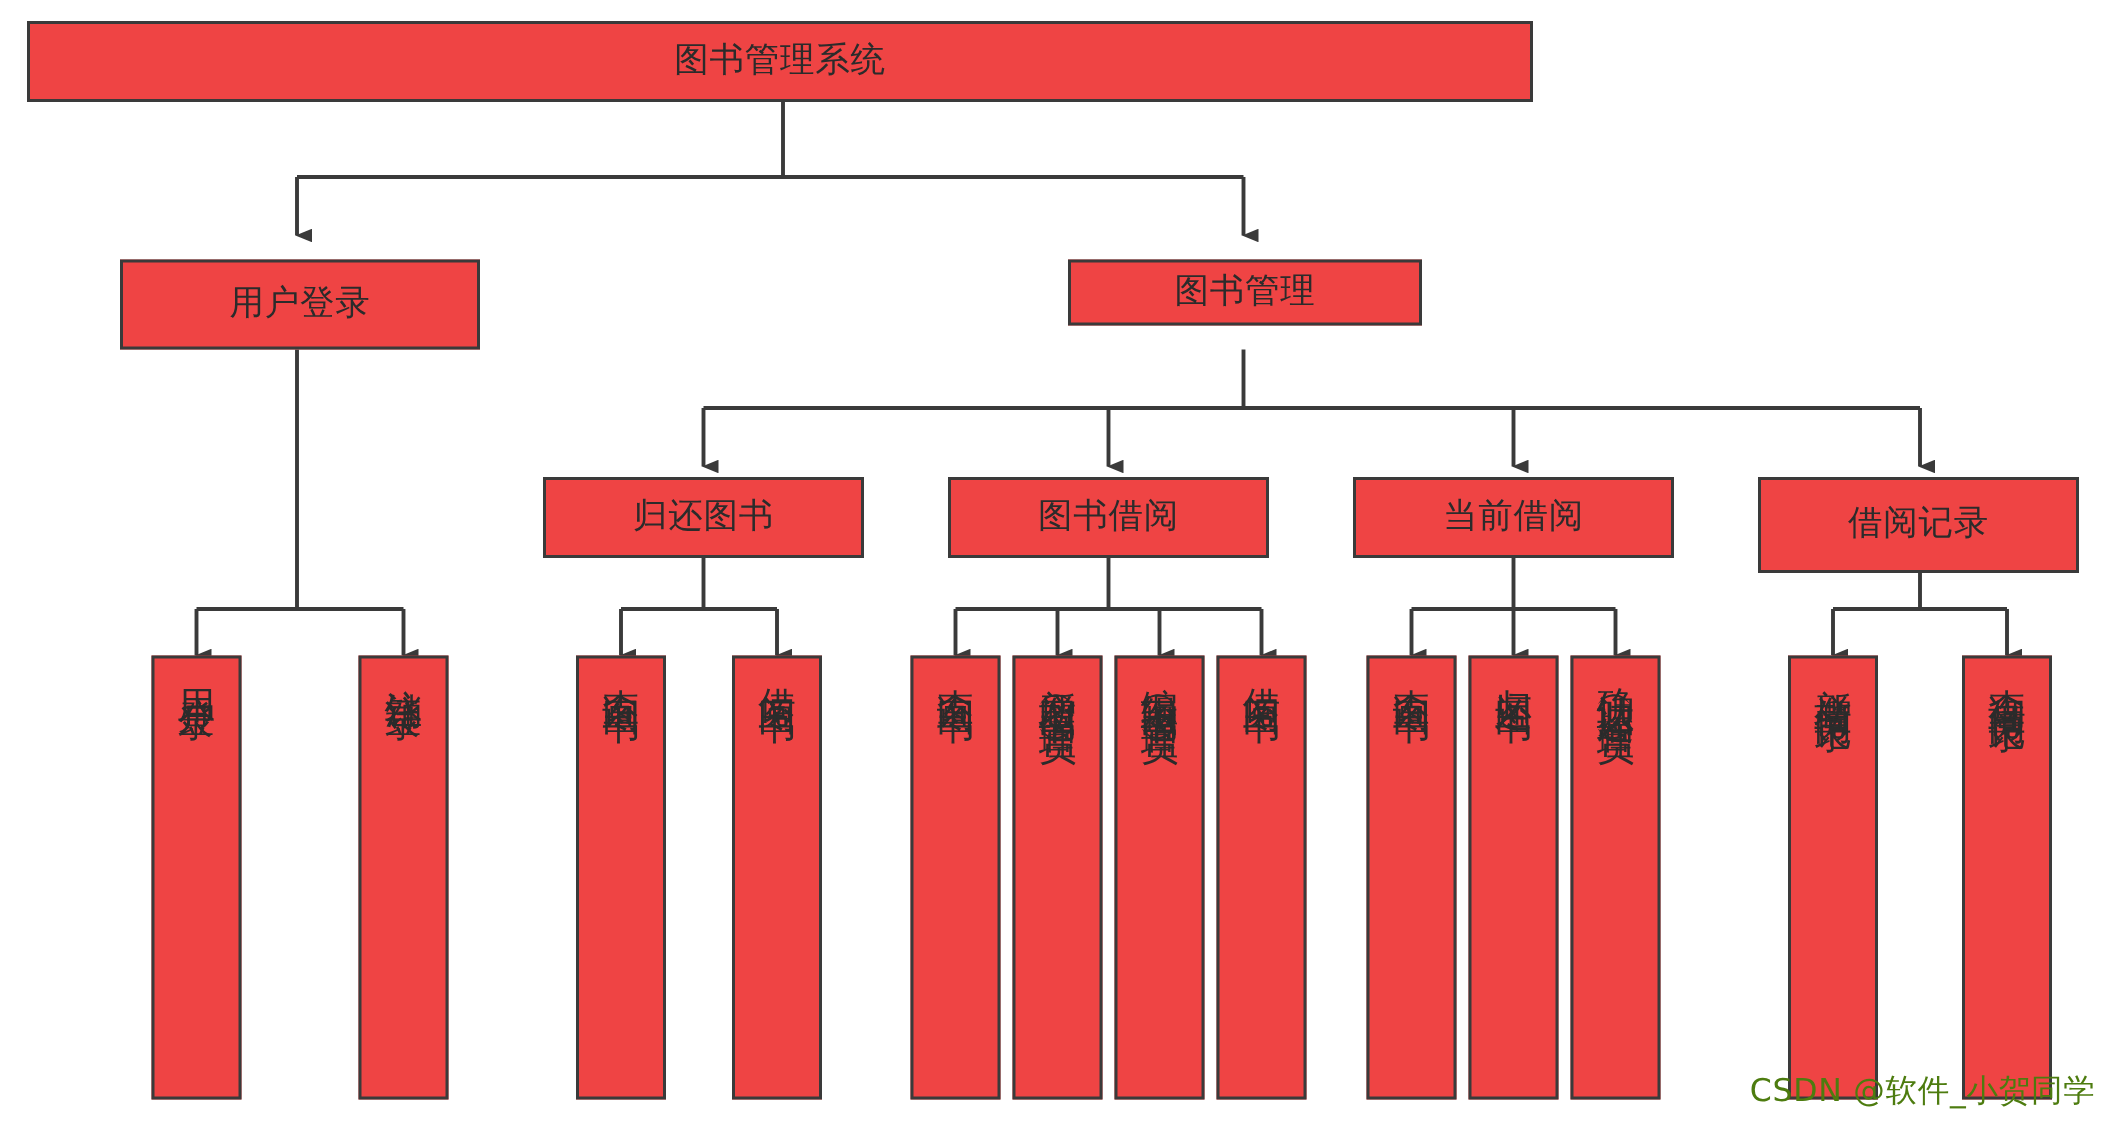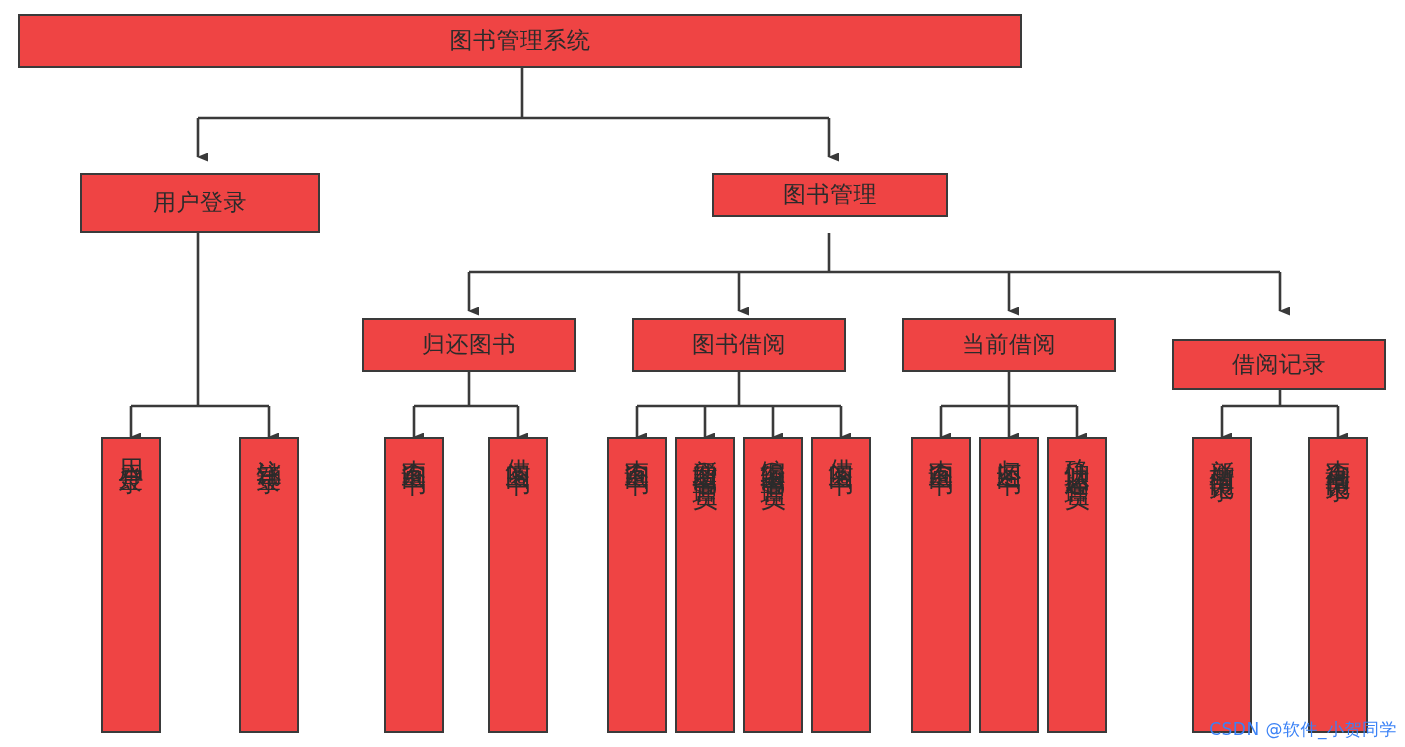"借阅记录" div.node { height: 51px -> 64px; margin-top: 21px -> none }
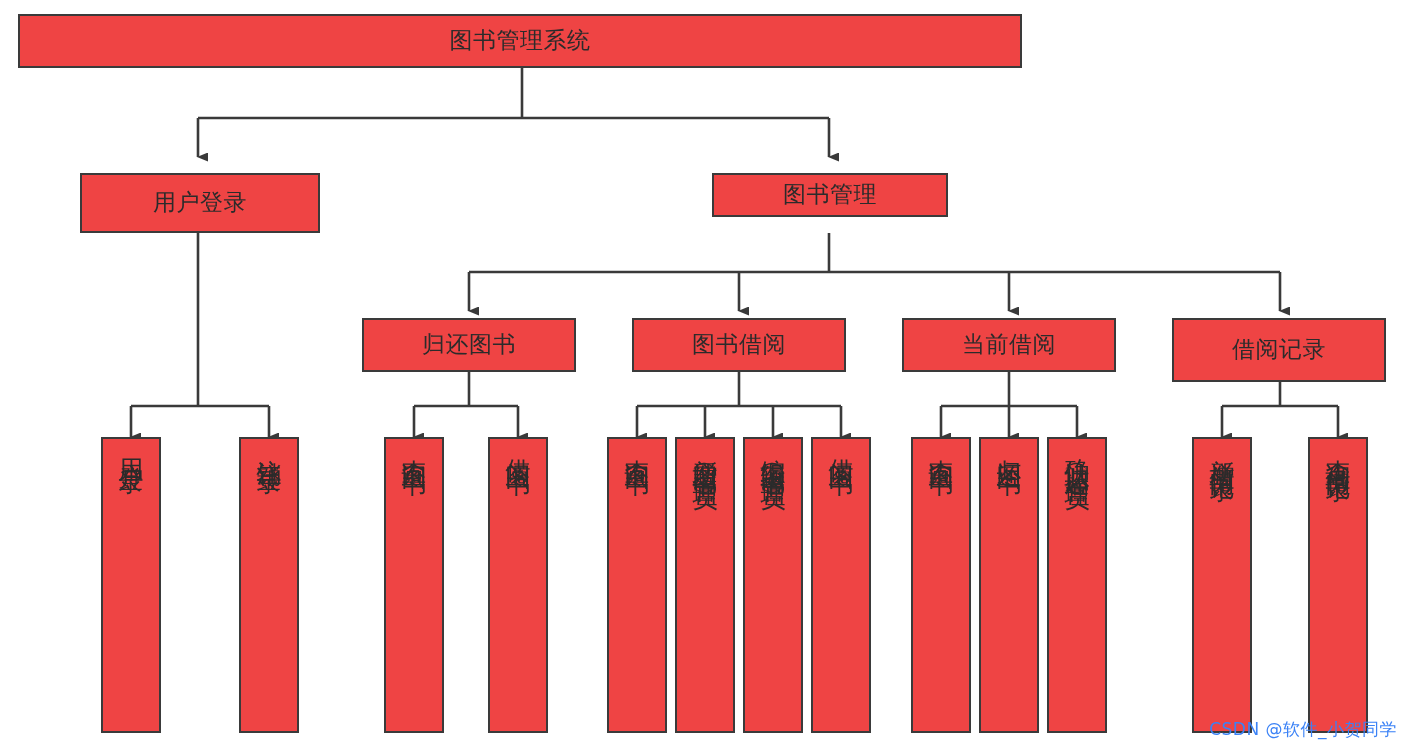"CSDN @软件_小贺同学" .watermark { color: #3b82f6 -> #4d7c0f; font-size: 17px -> 21px }
